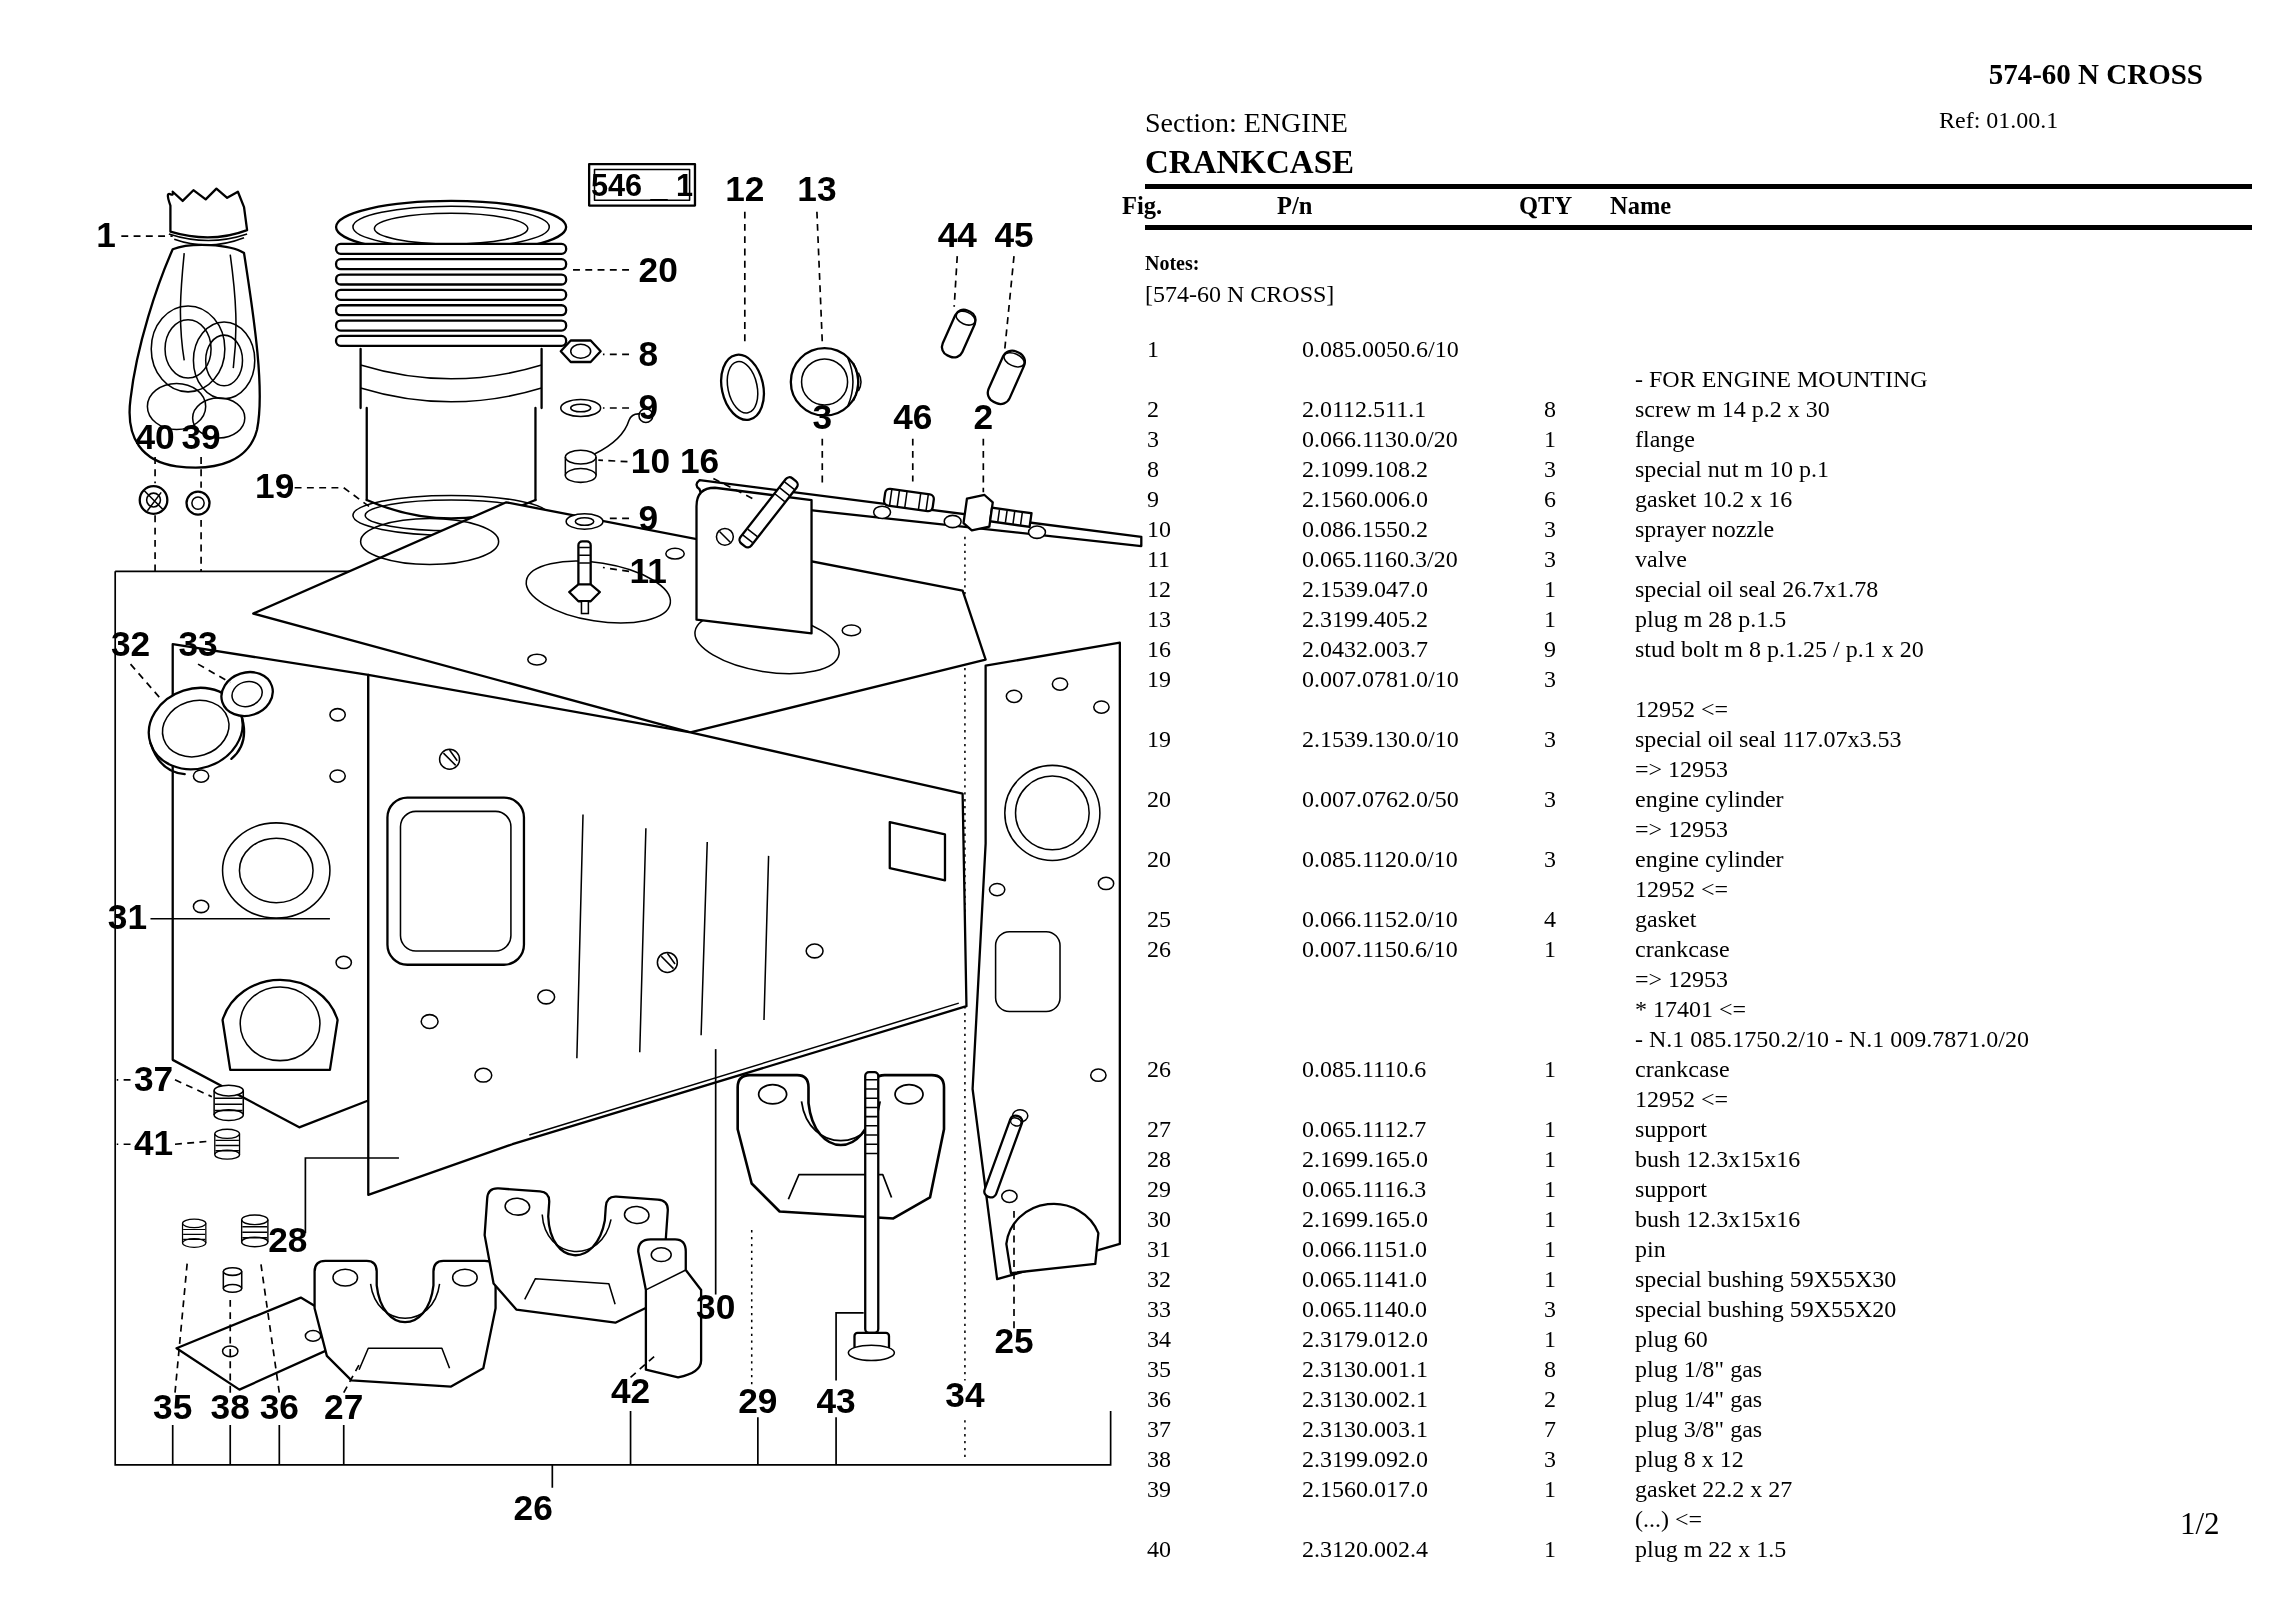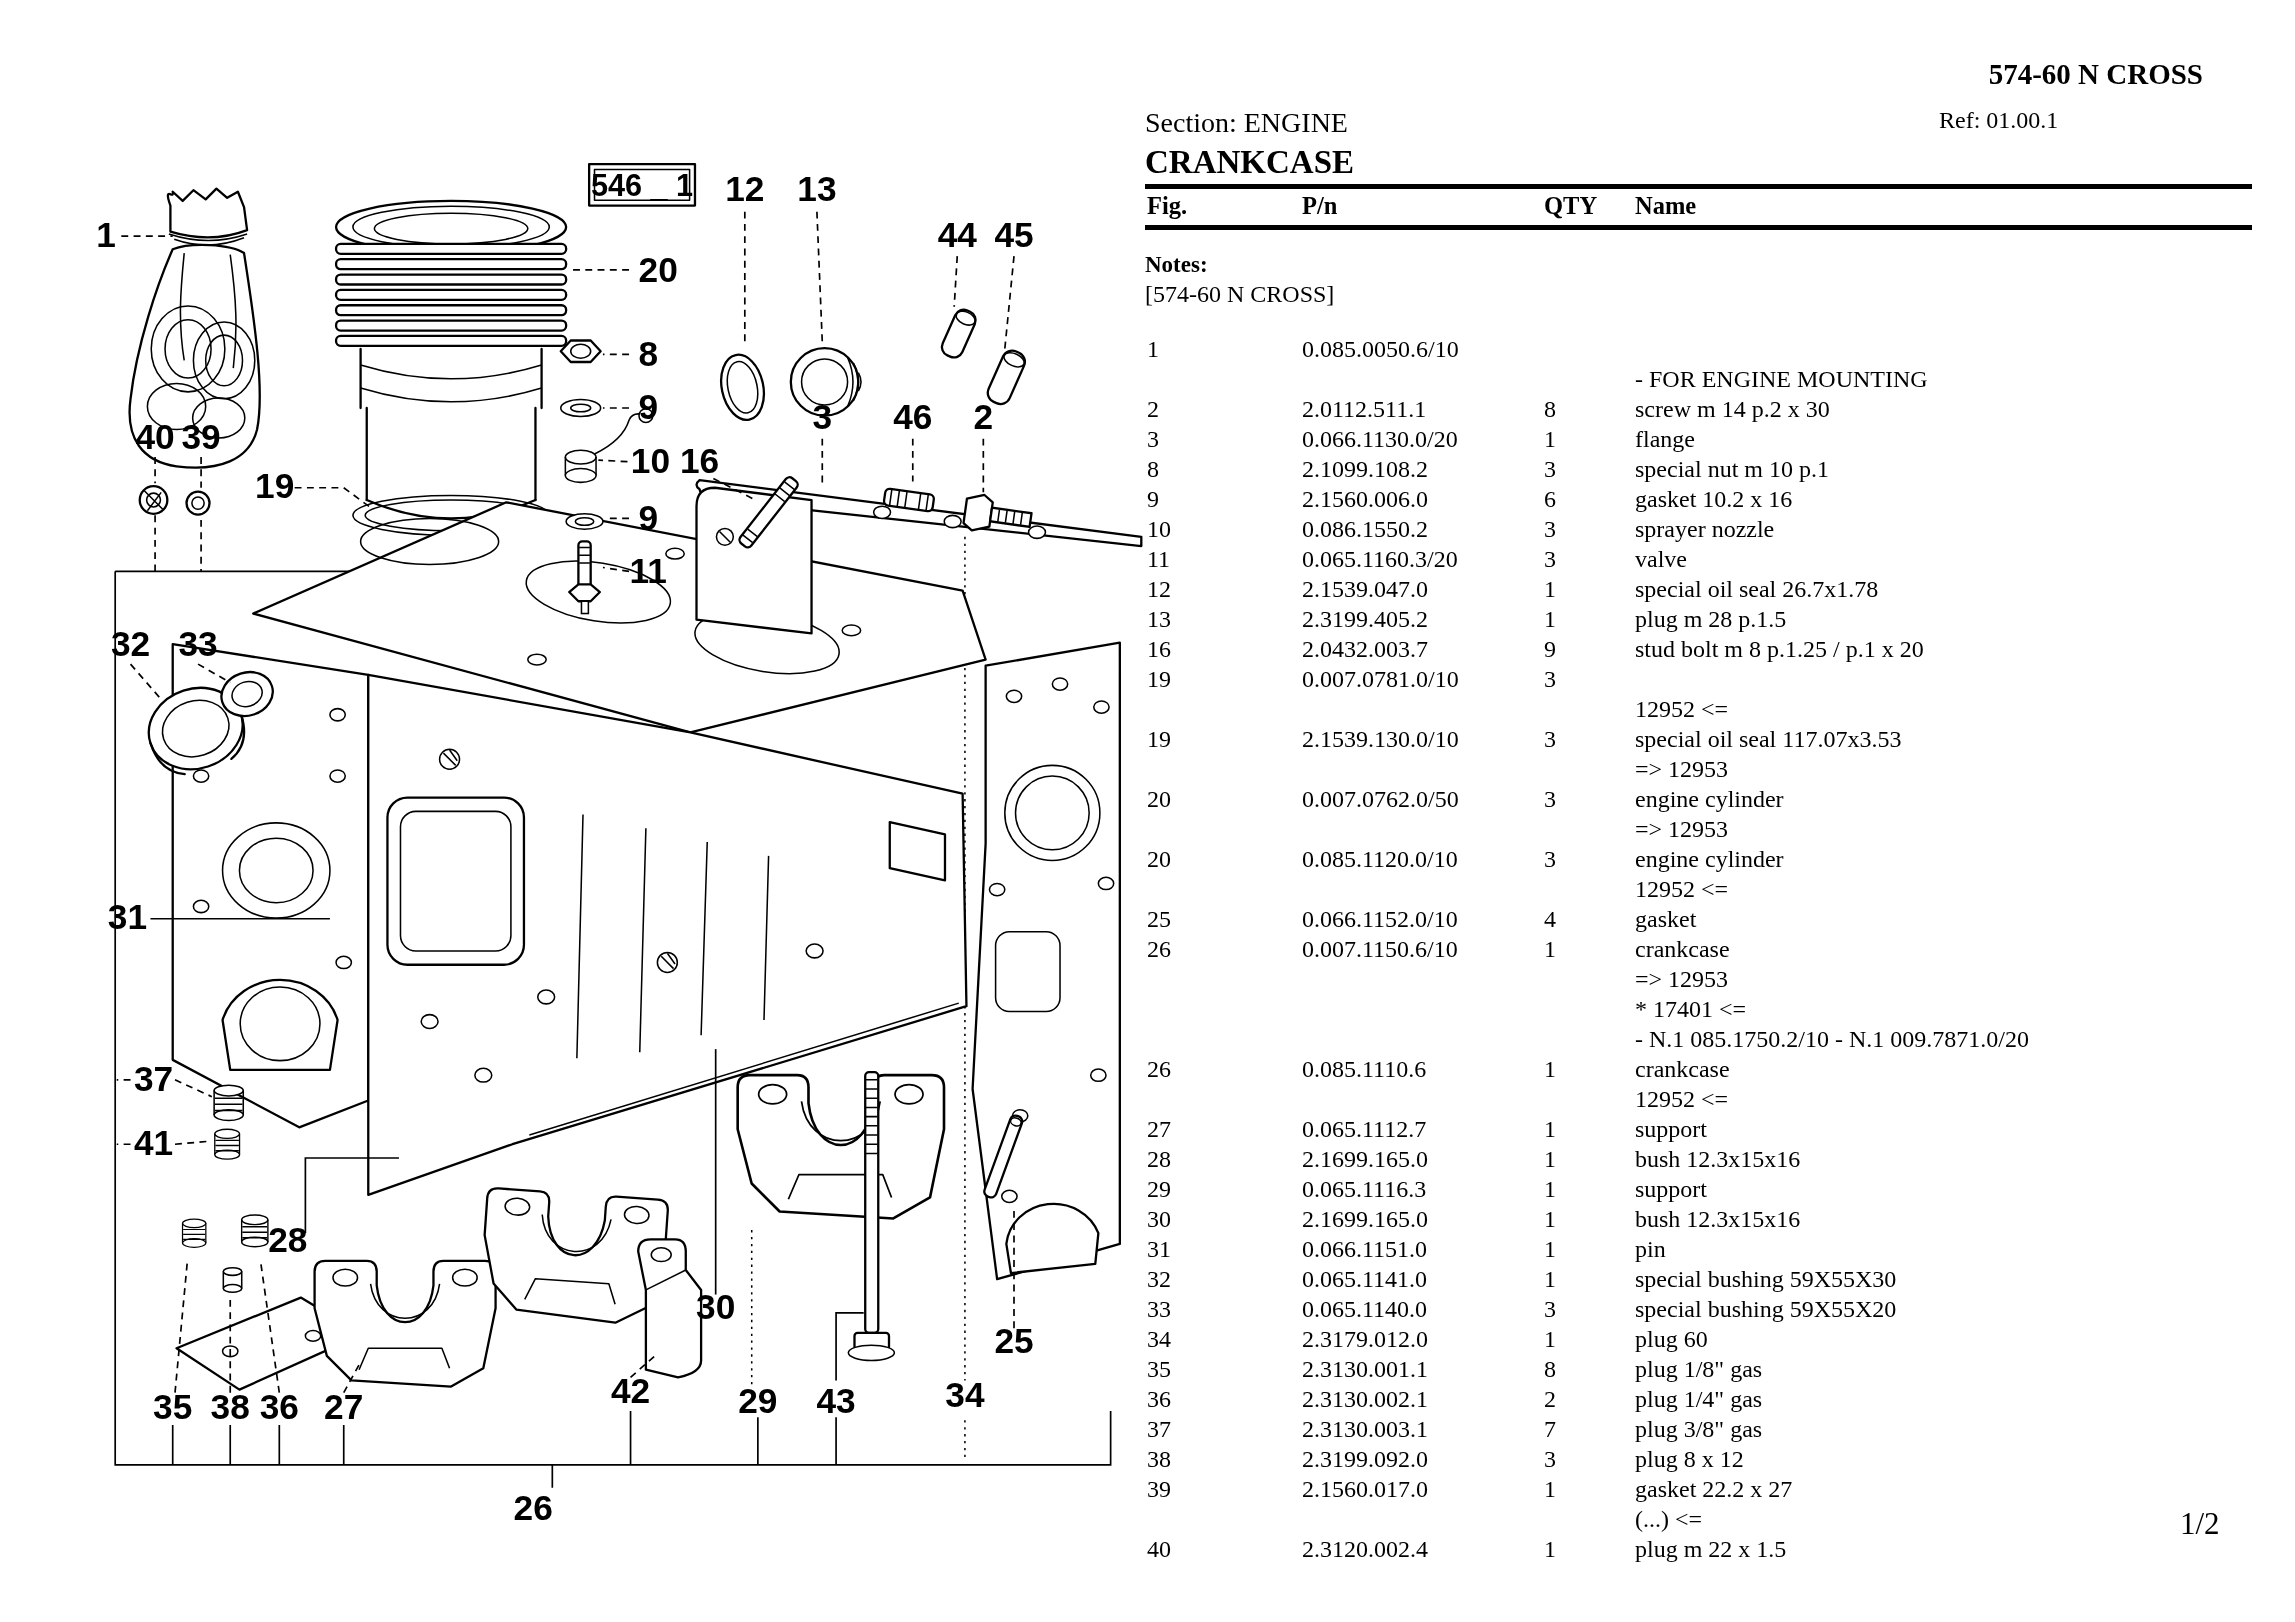"Fig." .colhead { left: 1147px -> 1122px }
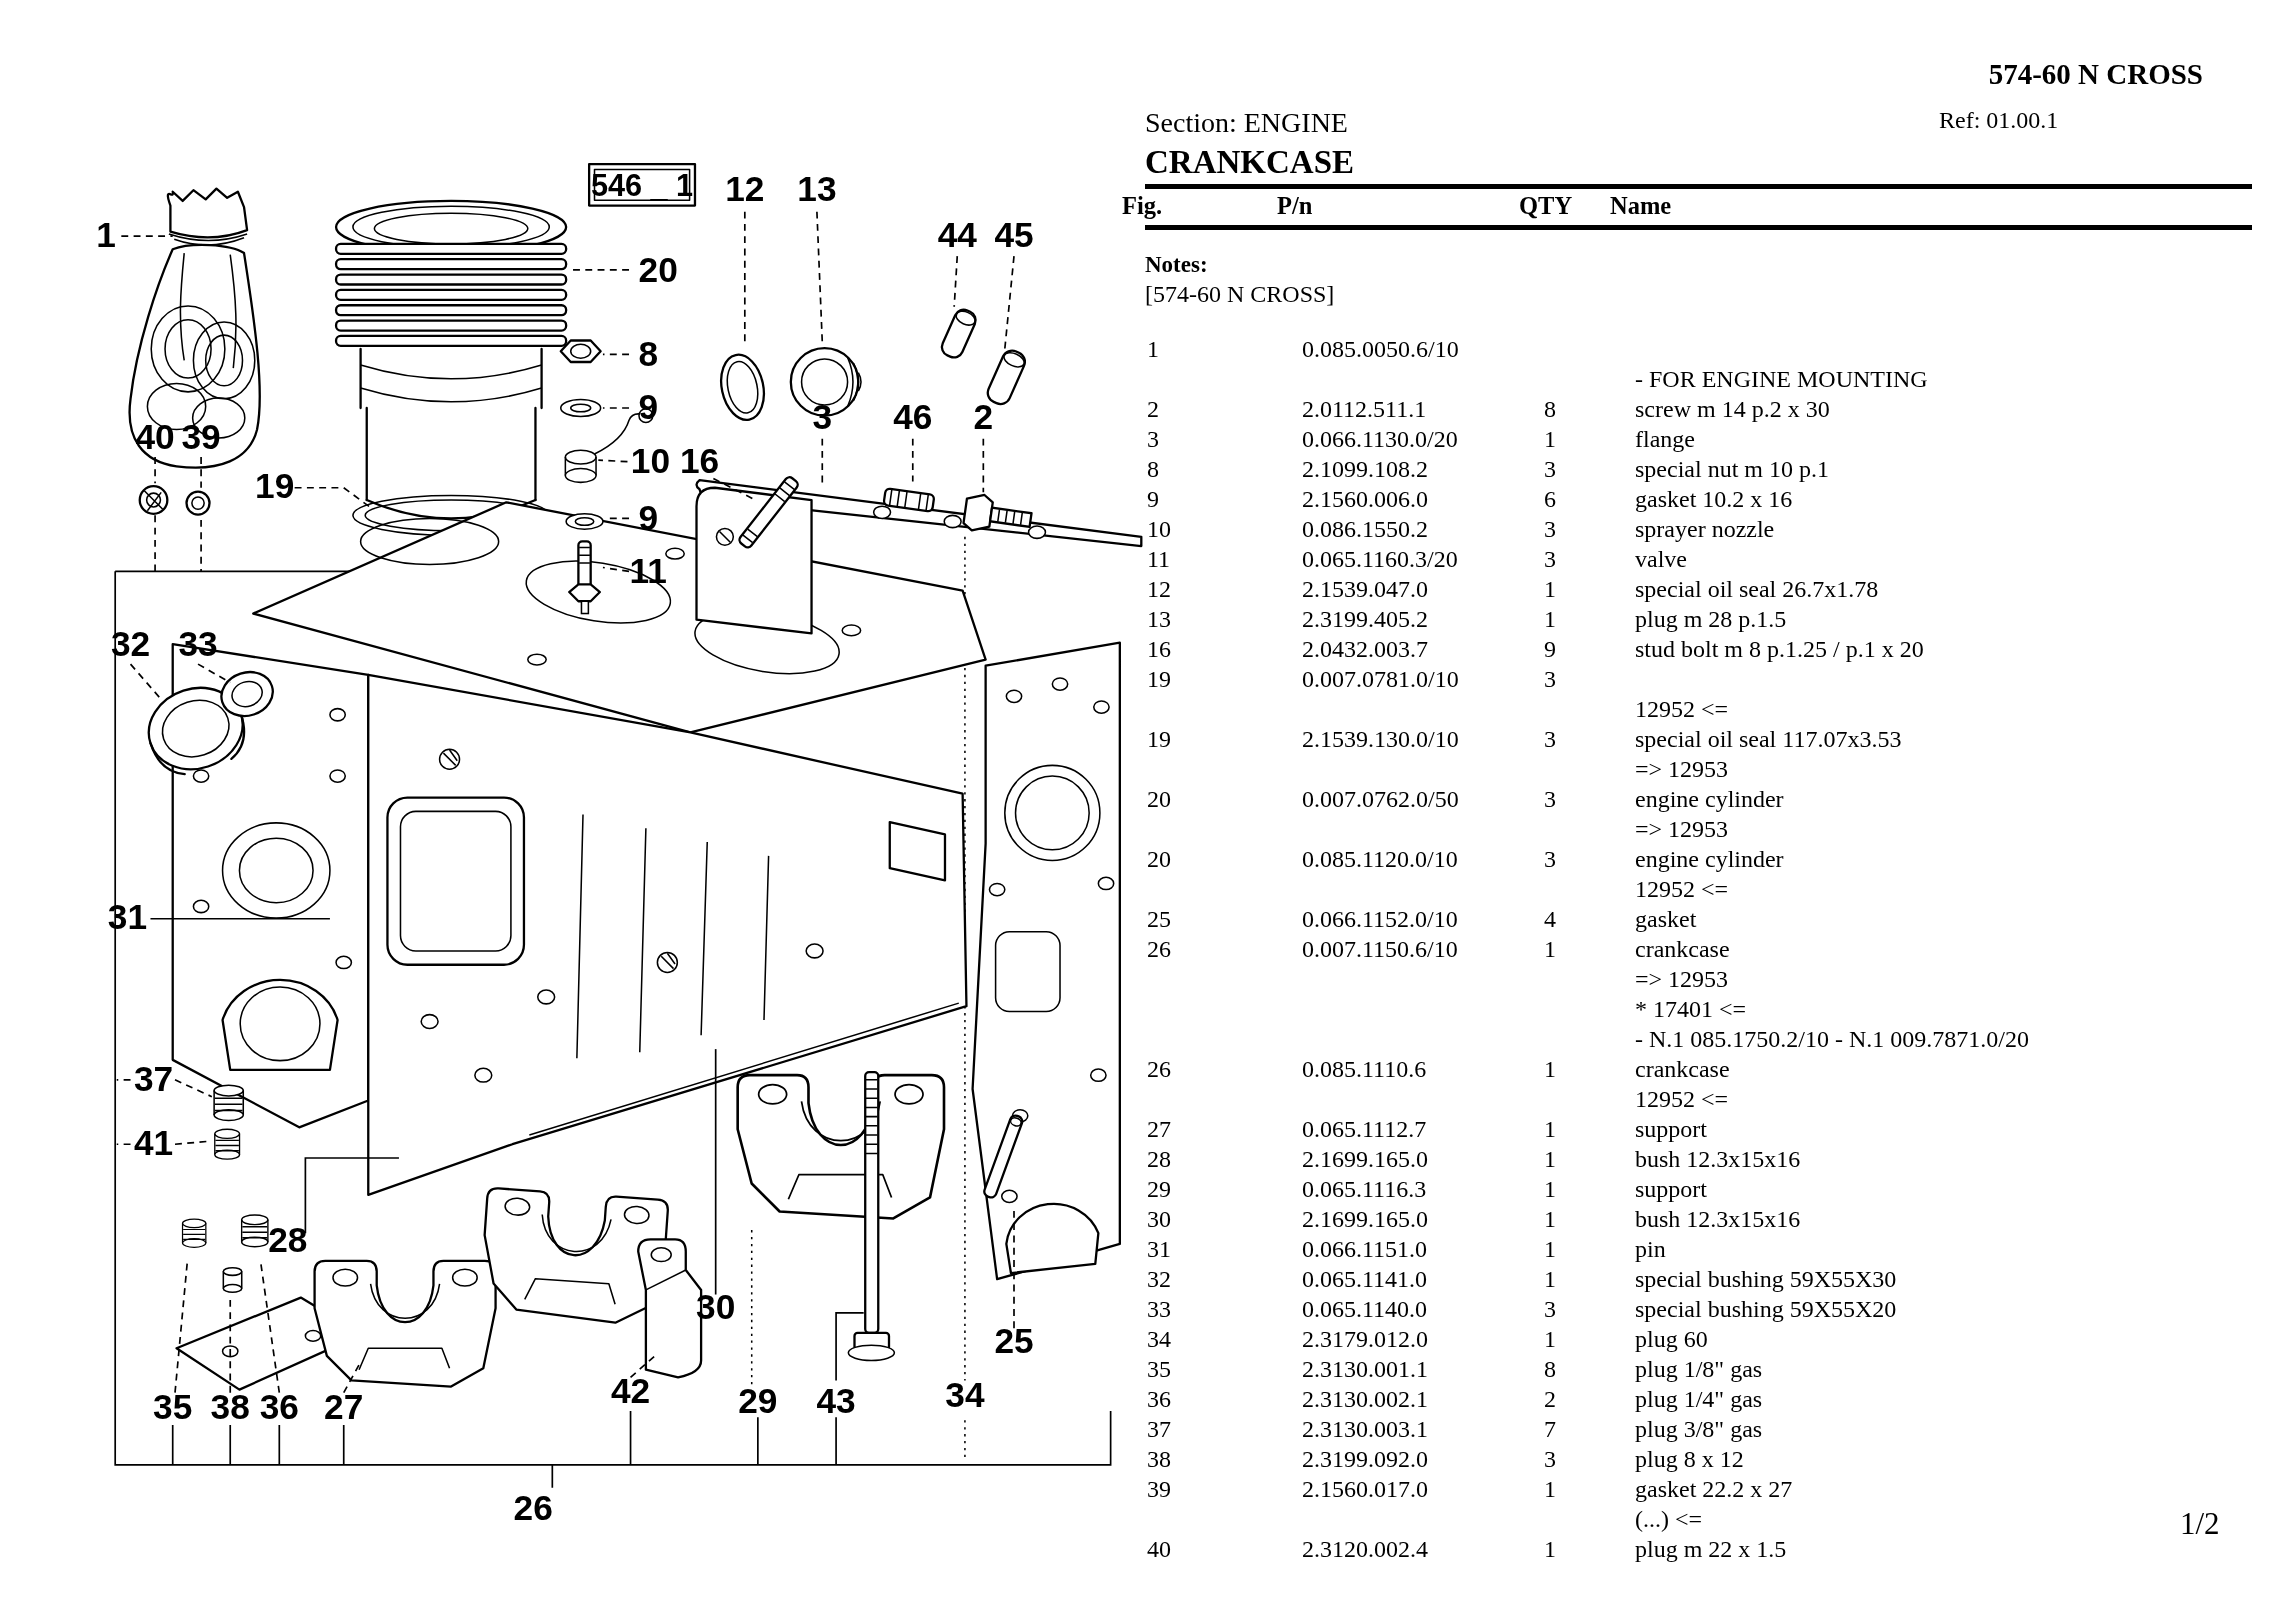"Notes:" .notes-label { font-size: 23px -> 20px }
